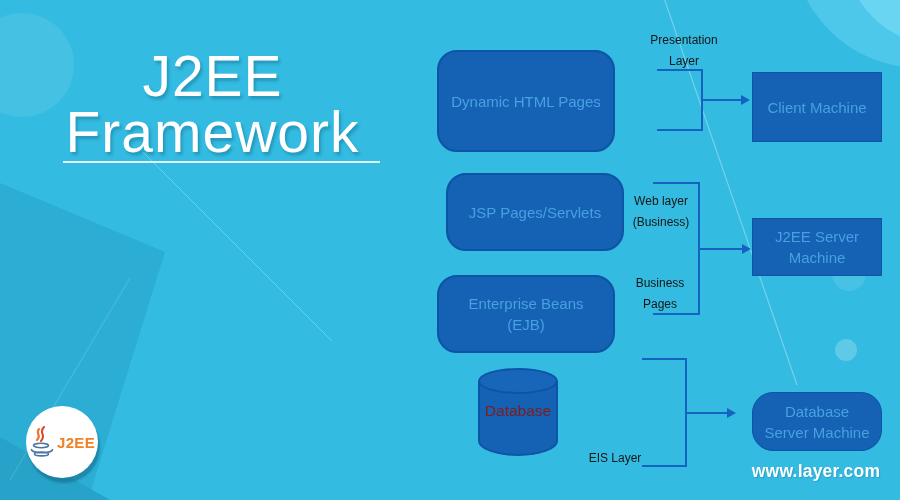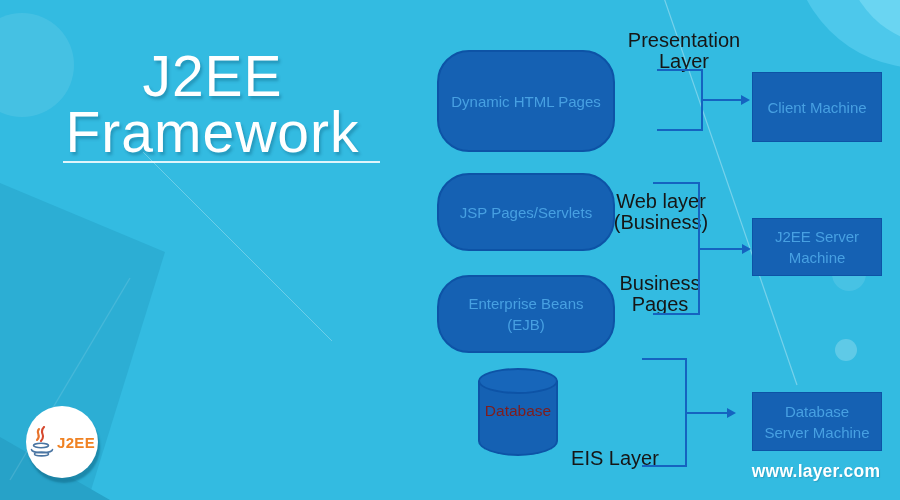"Presentation" .layer-label { font-size: 20px -> 12px }
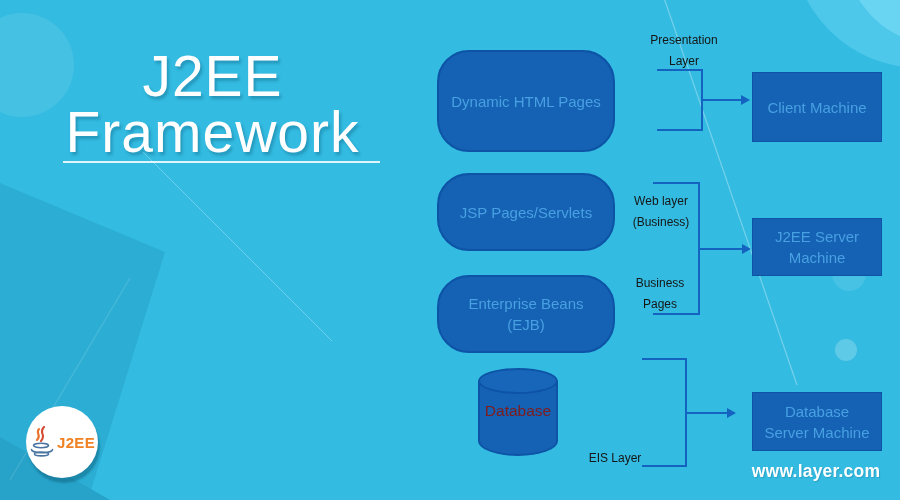"Dynamic HTML Pages" .box-round { border-radius: 32px -> 20px }
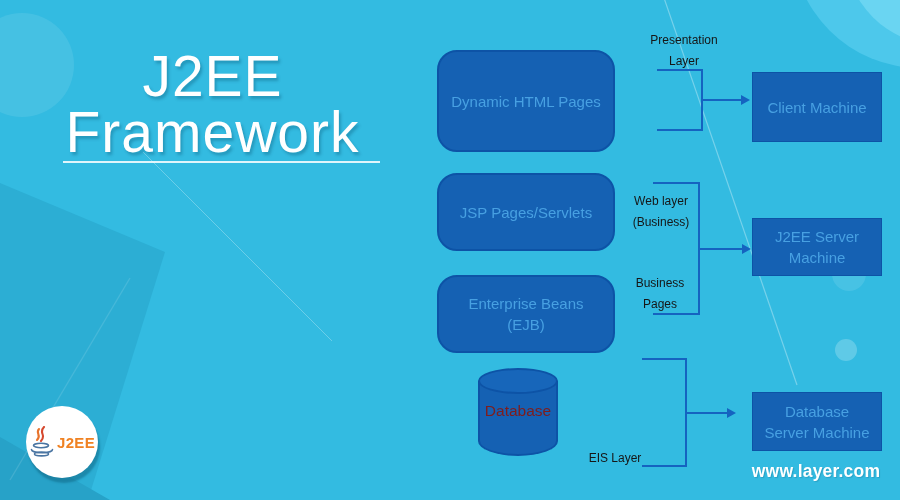"JSP Pages/Servlets" .box-jsp { margin-left: none -> 9px }
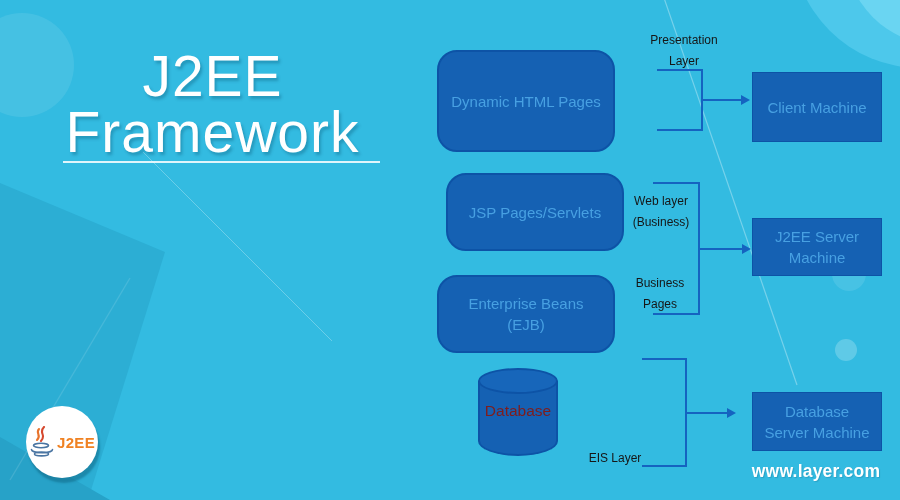"Database Server Machine" .box-dbserver { border-radius: none -> 21px }
